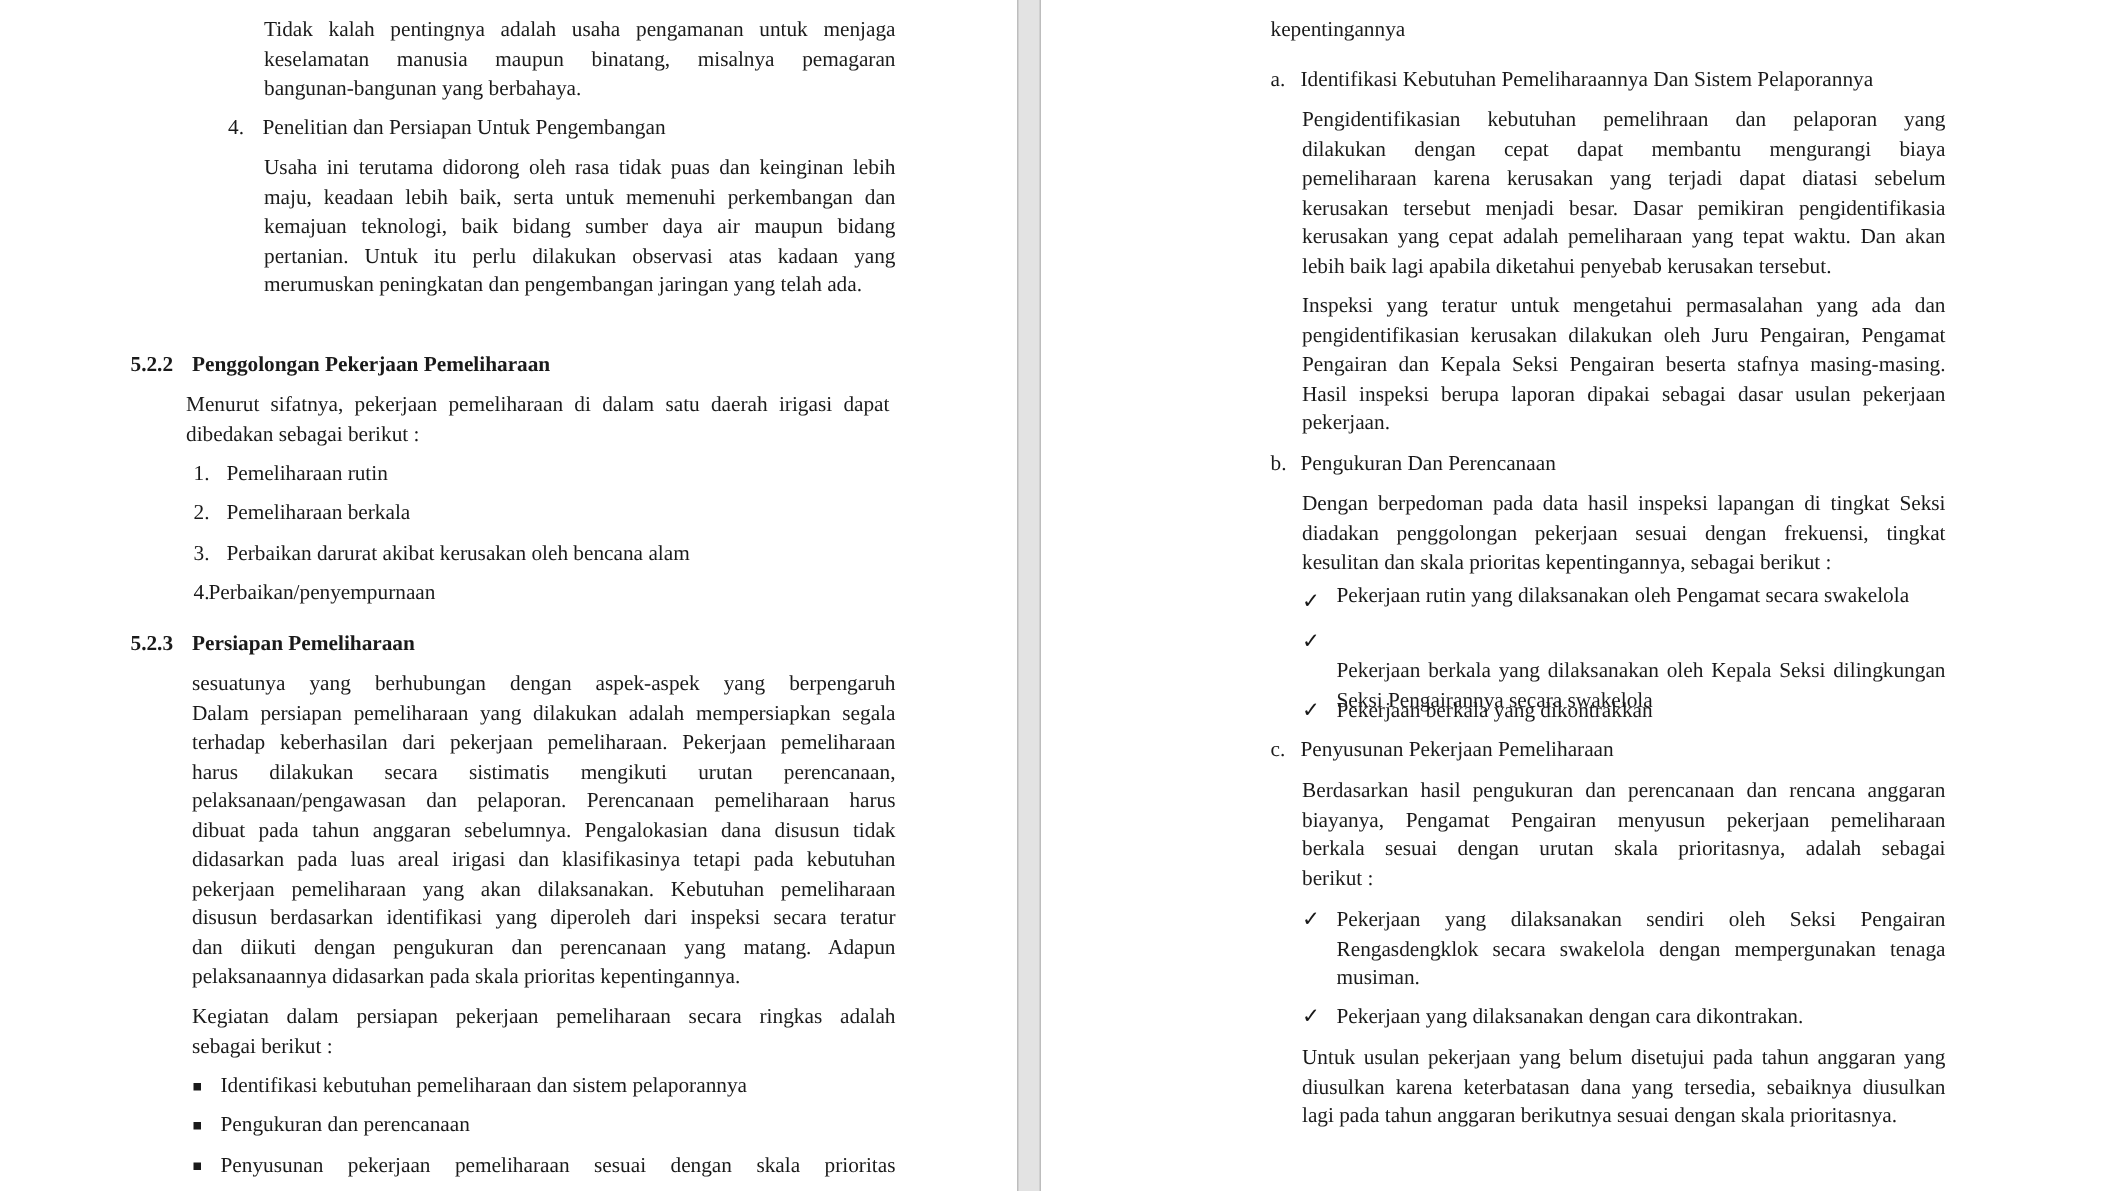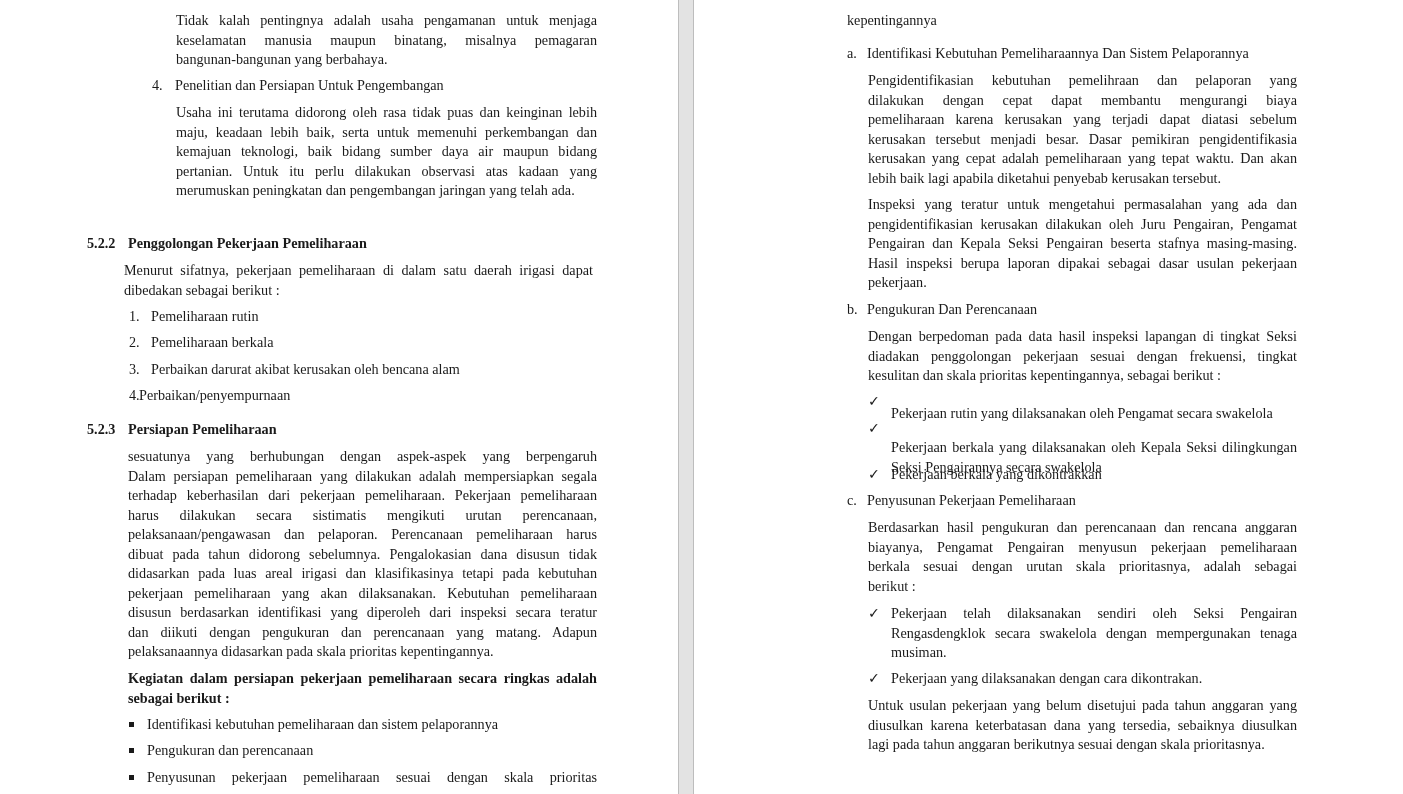"Pekerjaan rutin yang dilaksanakan oleh" span.ln { top: 404px -> 388px }
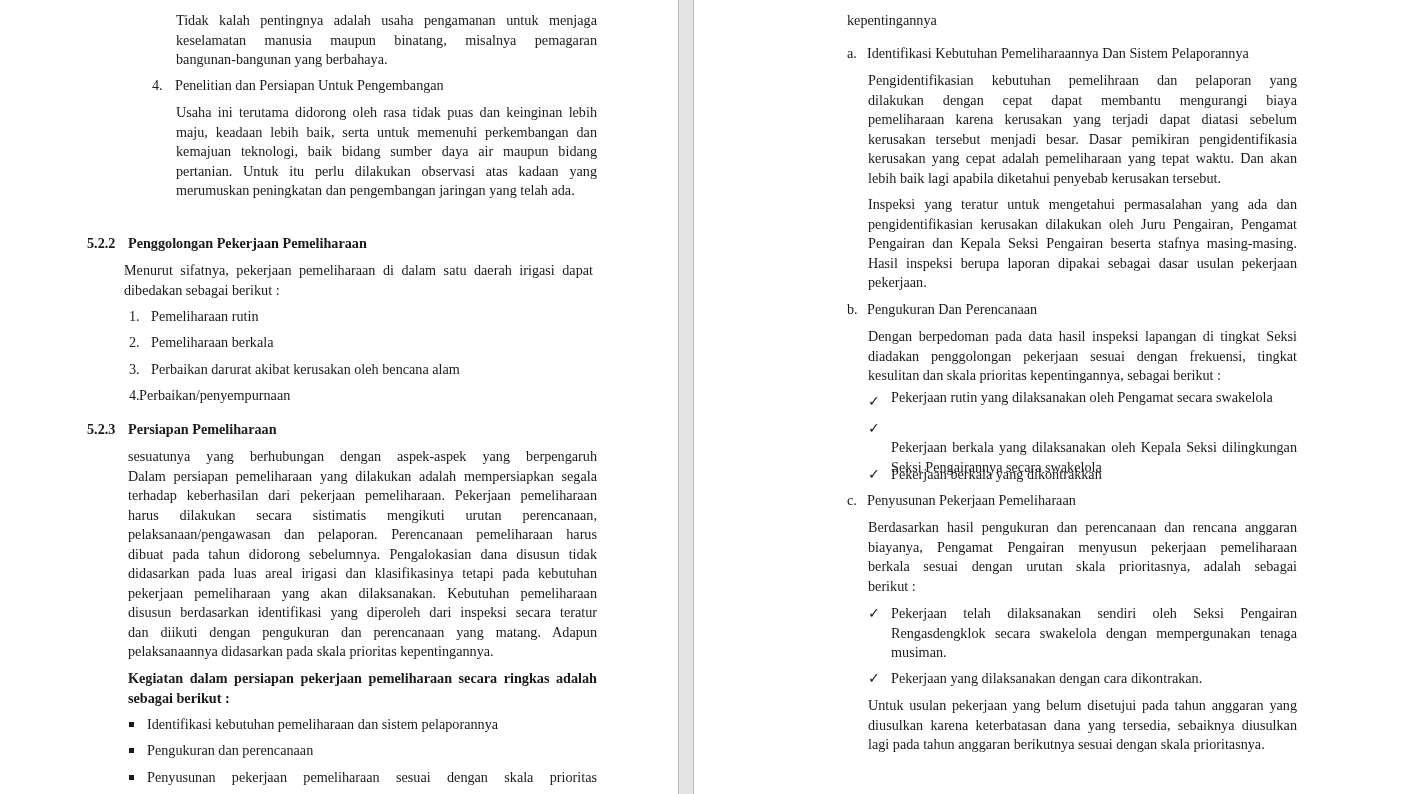"dibuat pada tahun didorong sebelumnya." span.row { text: didorong -> anggaran }
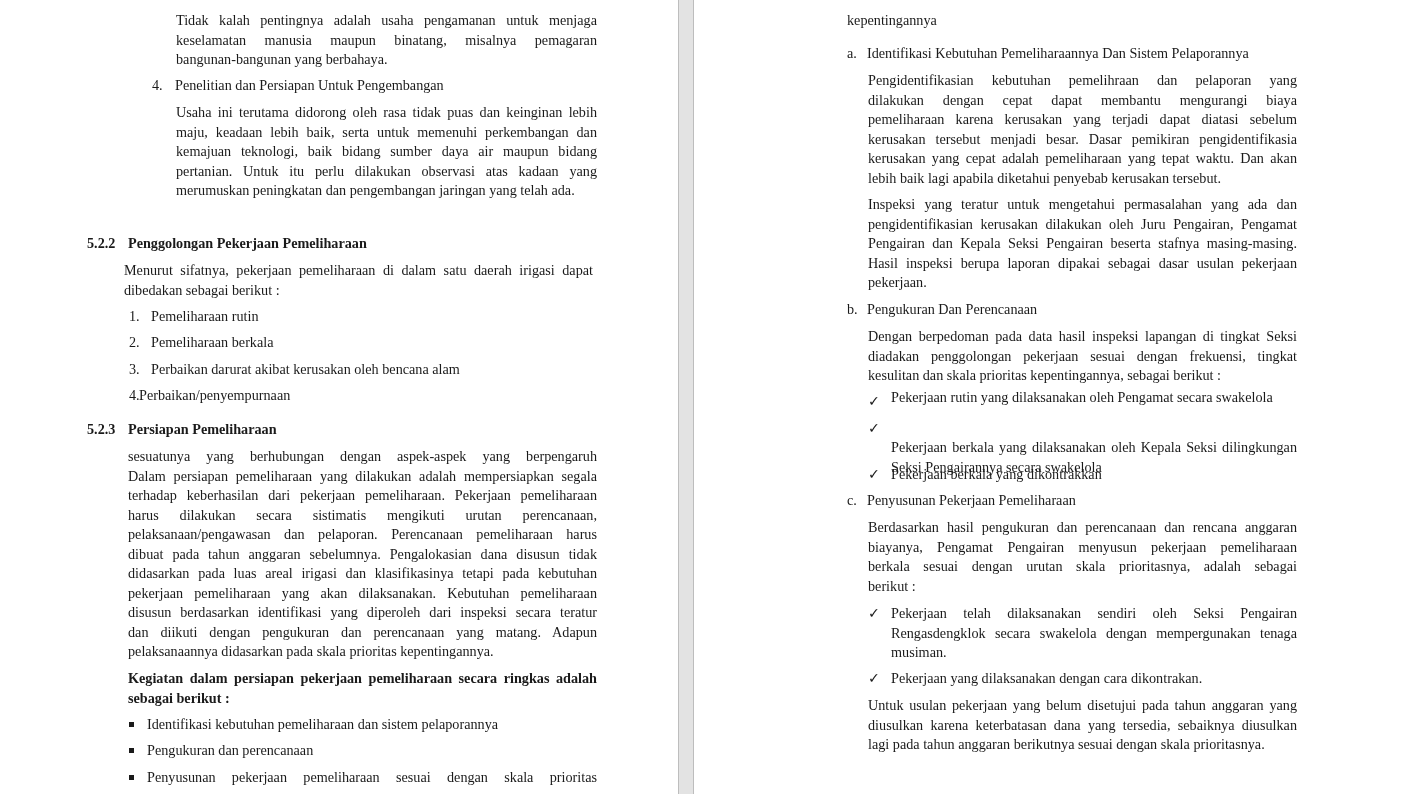"Pekerjaan telah dilaksanakan sendiri" span.row { text: telah -> yang }
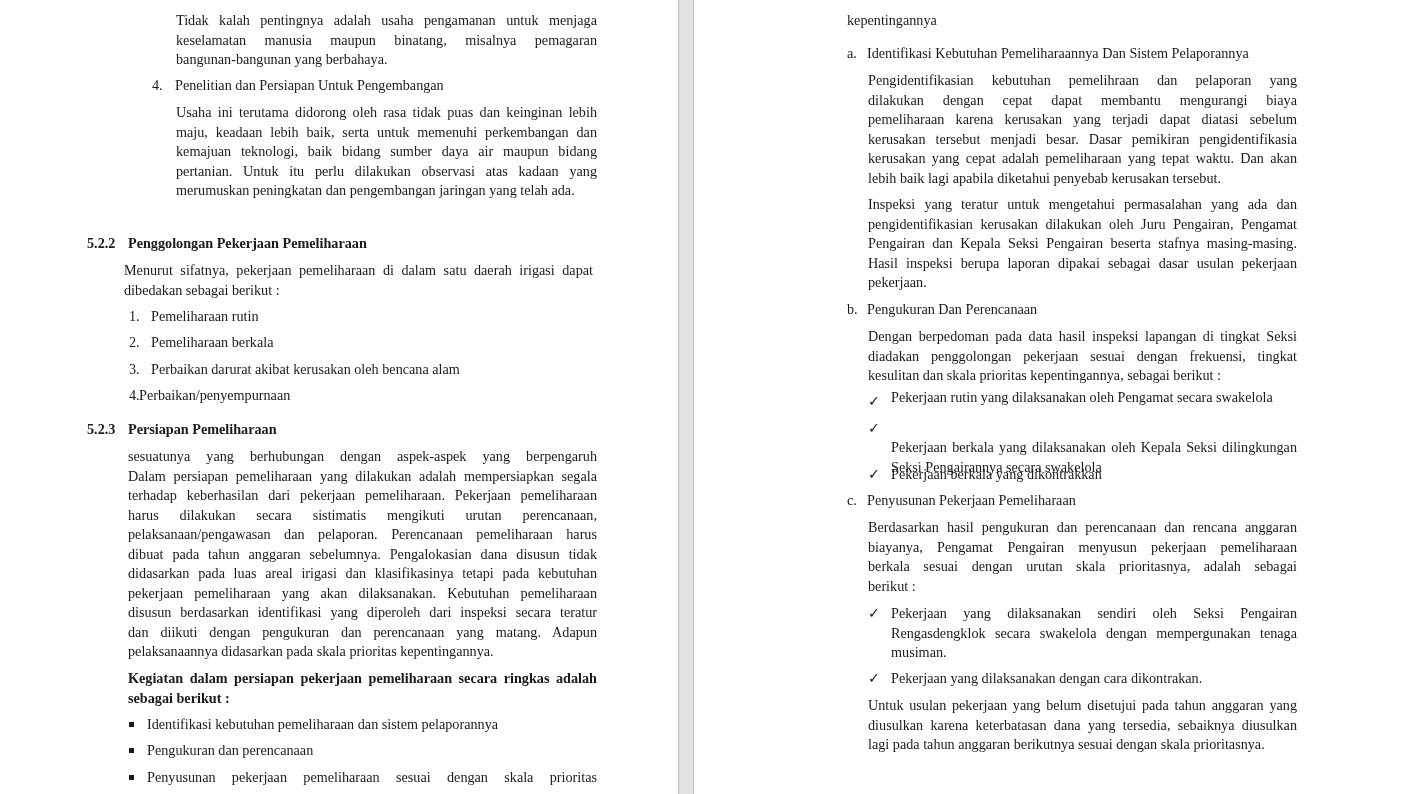"Kegiatan dalam persiapan pekerjaan" div.para { font-weight: bold -> none }
